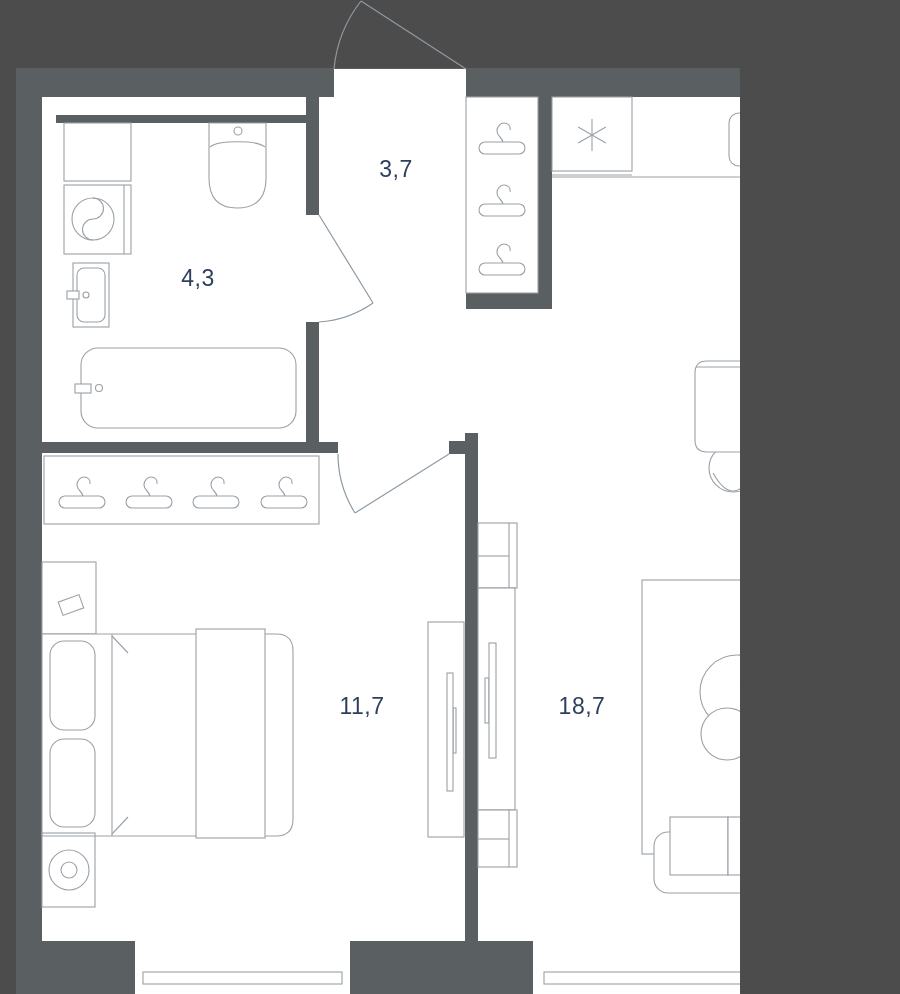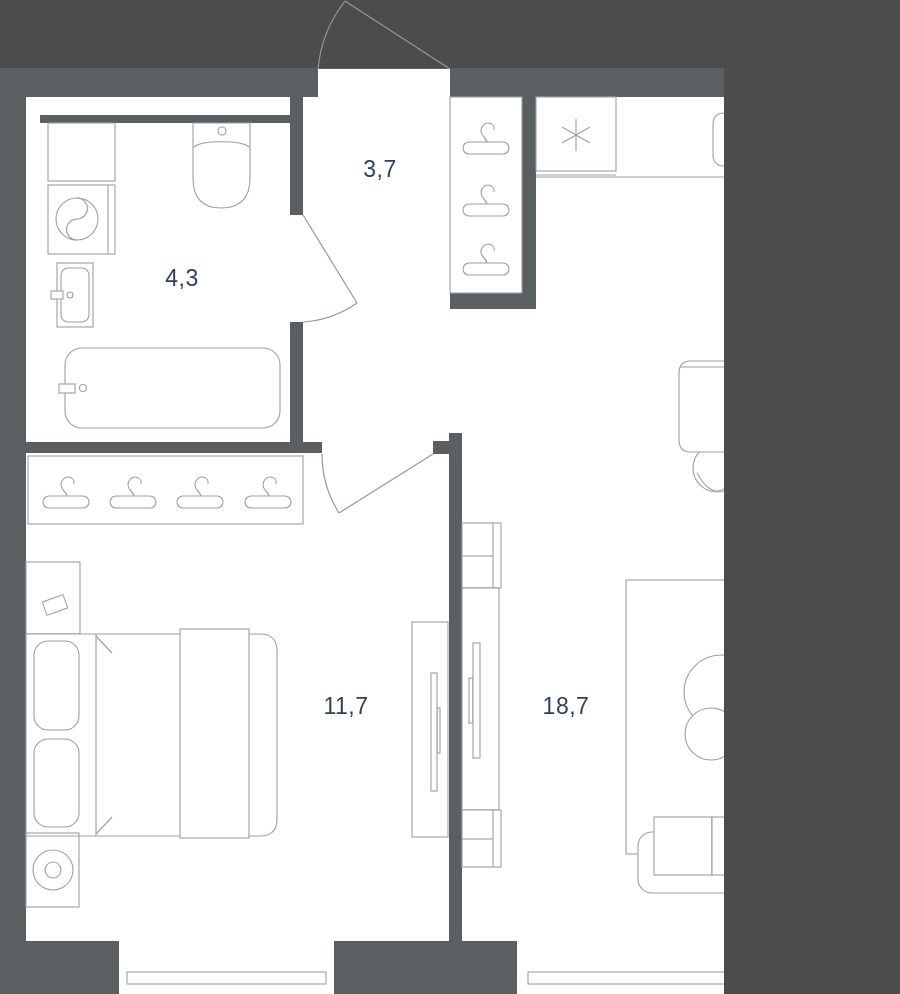"3,7" .plan-wrap { padding-left: none -> 16px }
